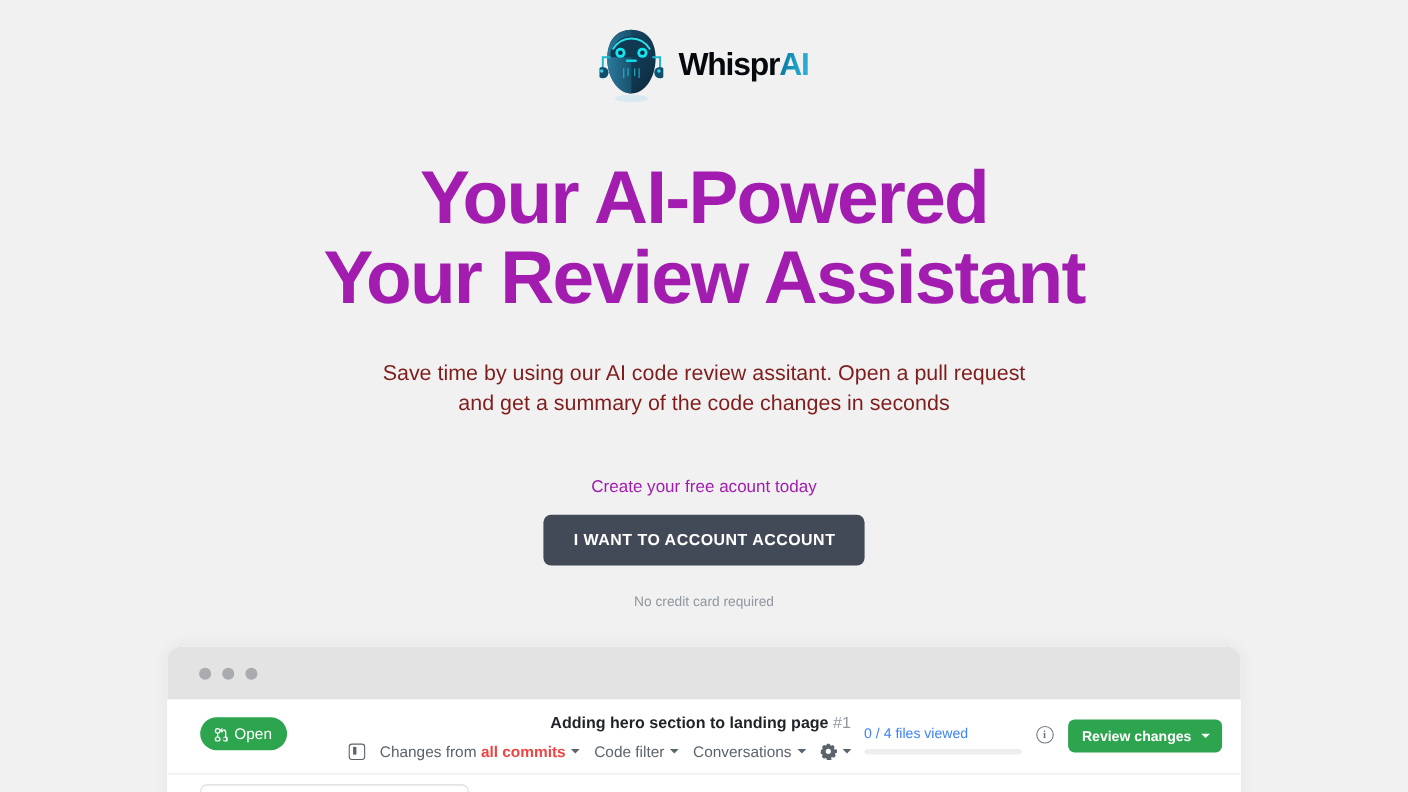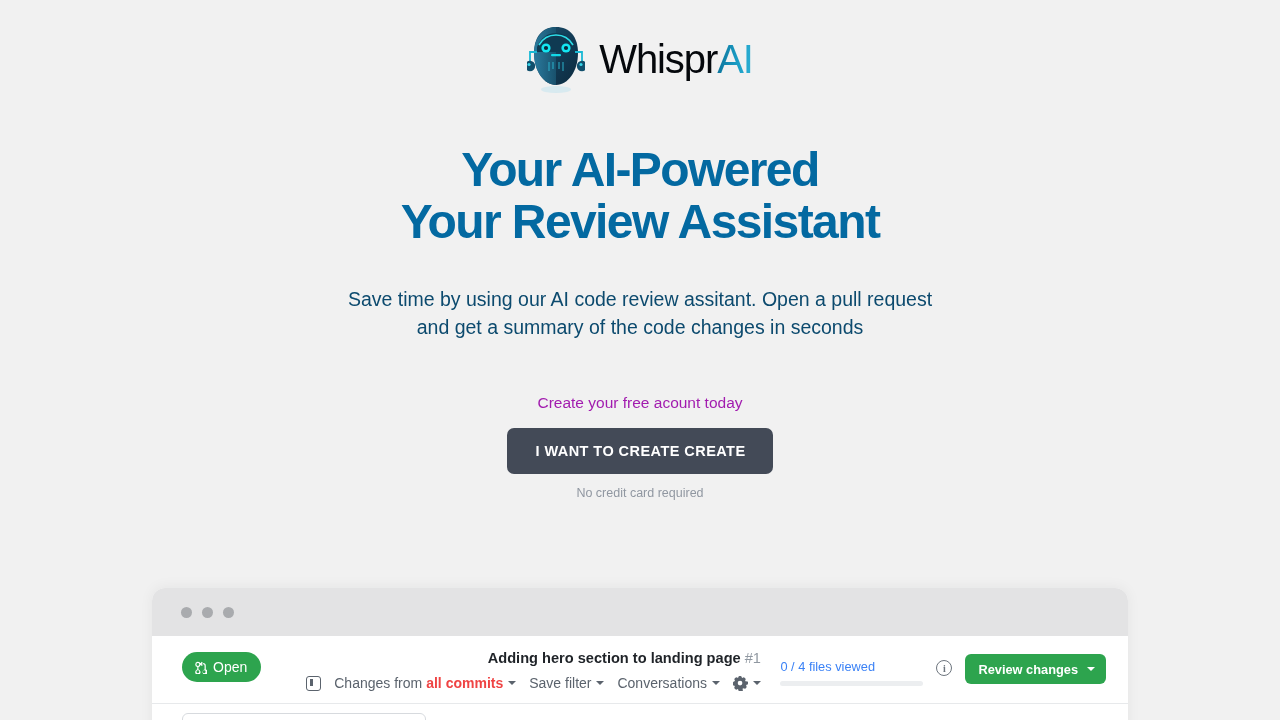"WhisprAI" .logo-text { font-size: 40px -> 29px; font-weight: 400 -> 700 }
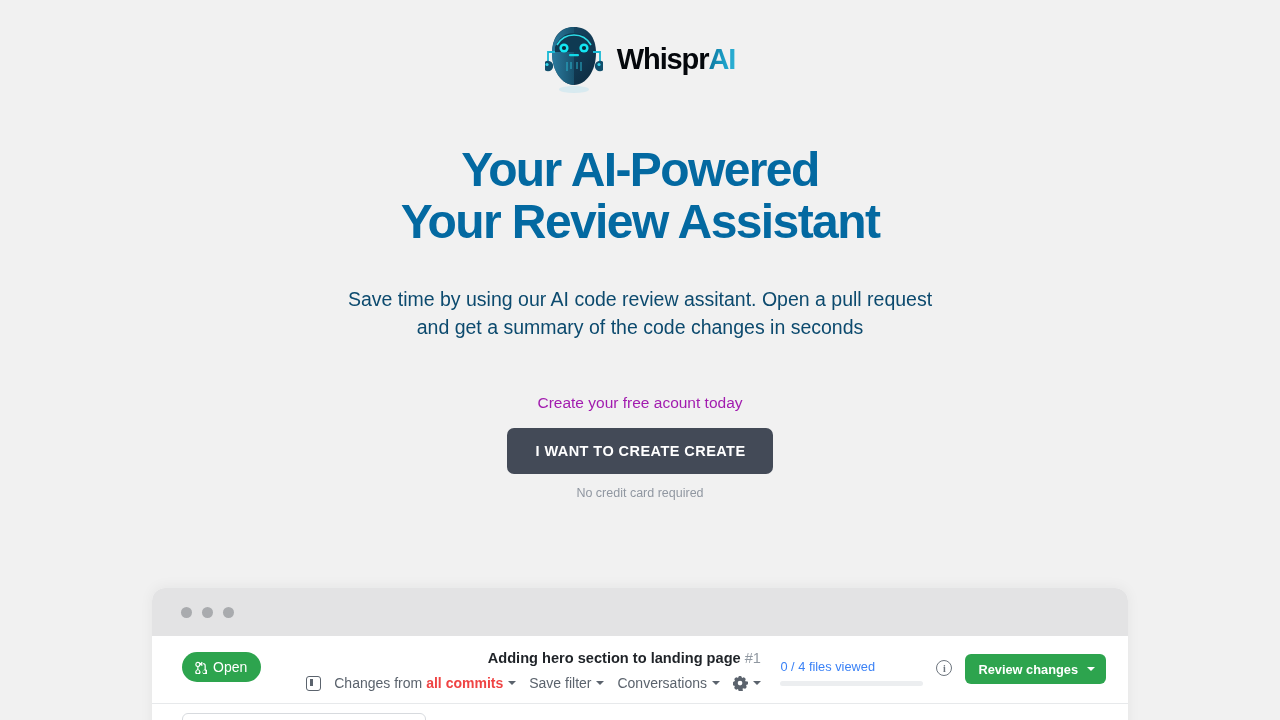"Your AI-Powered" .hero h1 { color: #0369a1 -> #a21caf; font-size: 48px -> 68px }
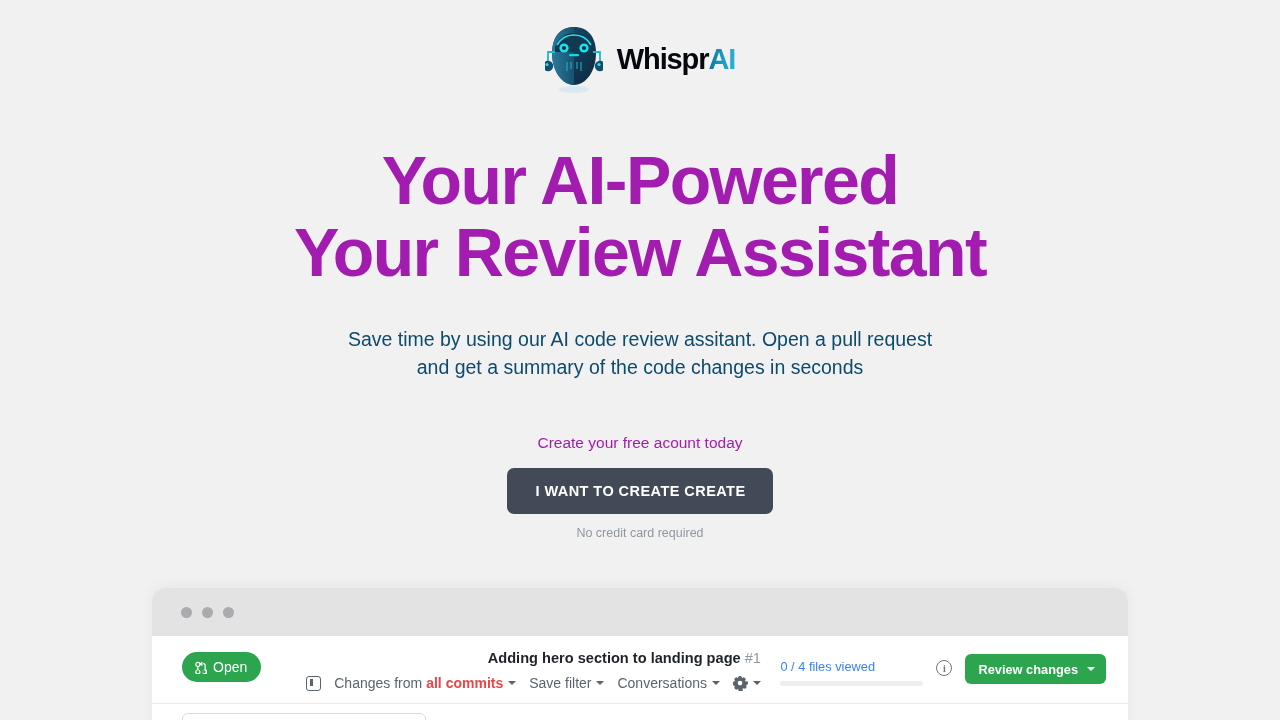"Save time by using our" .hero-sub { color: #0c4a6e -> #7f1d1d }
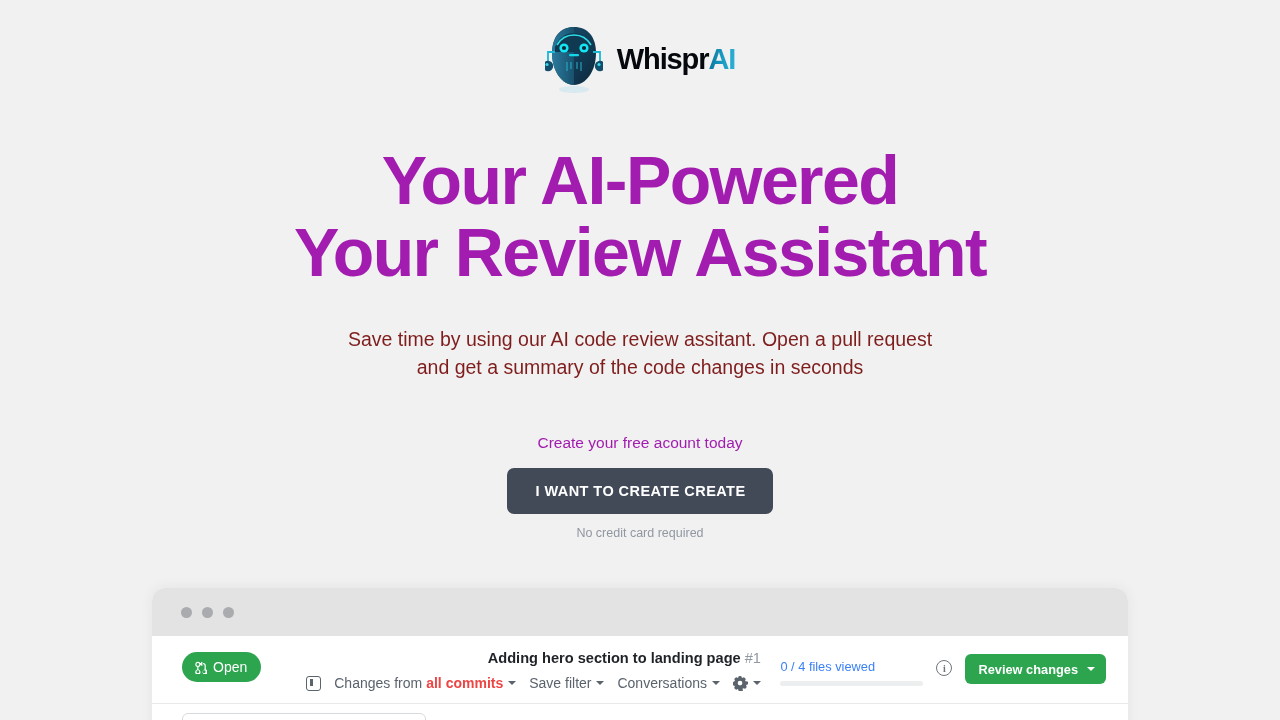"I WANT TO CREATE CREATE" button.cta-button { text: CREATE CREATE -> ACCOUNT ACCOUNT }
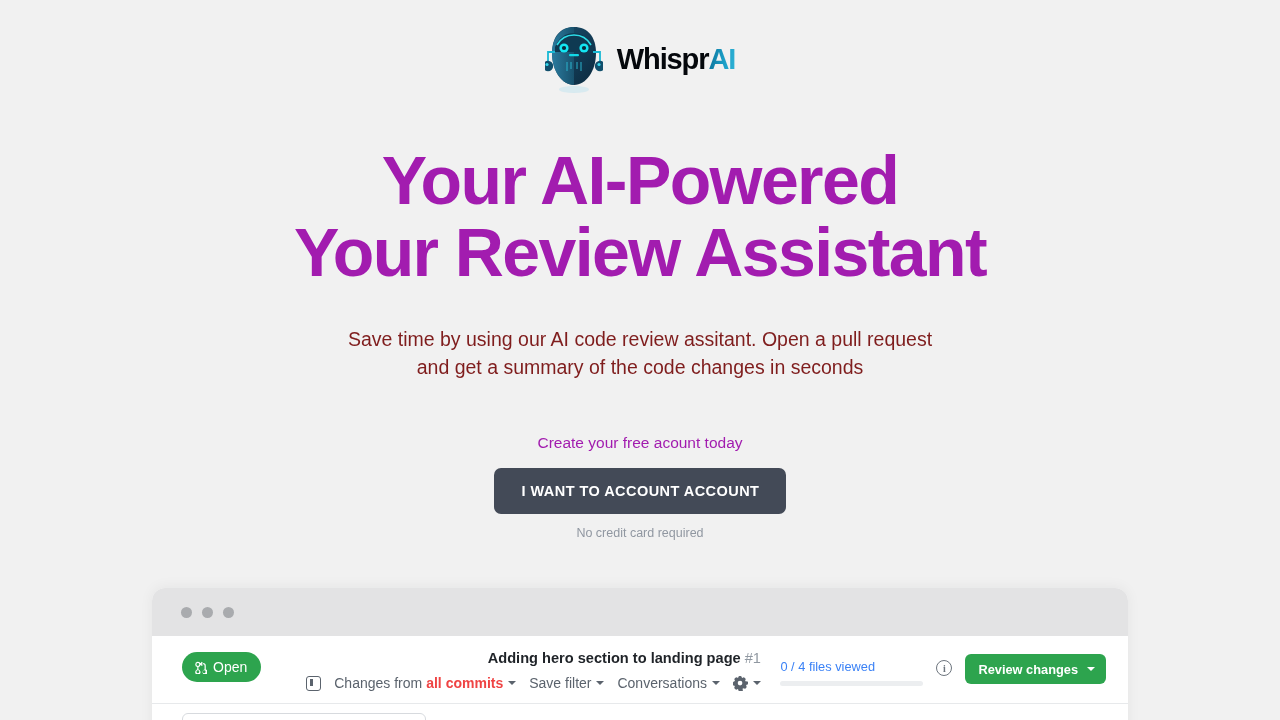"No credit card required" .cta-note { margin-top: 12px -> 26px }
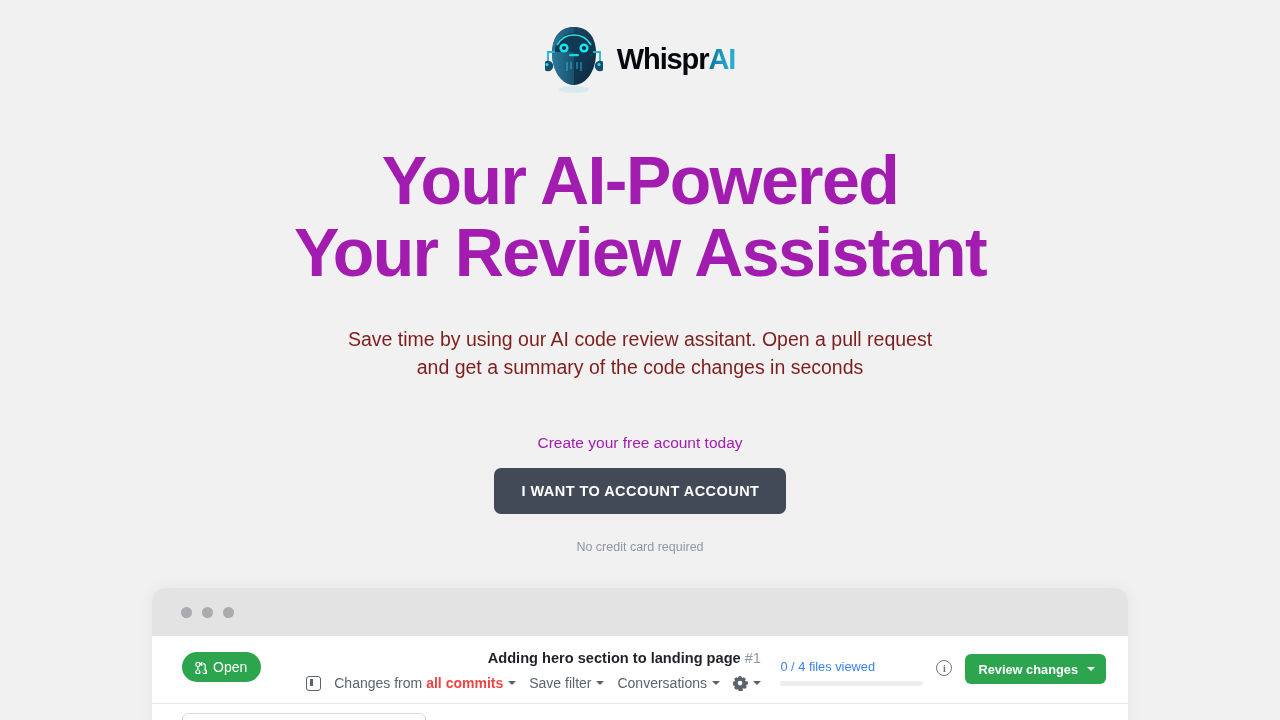"Open" .gh-header { gap: 1px -> 12px }
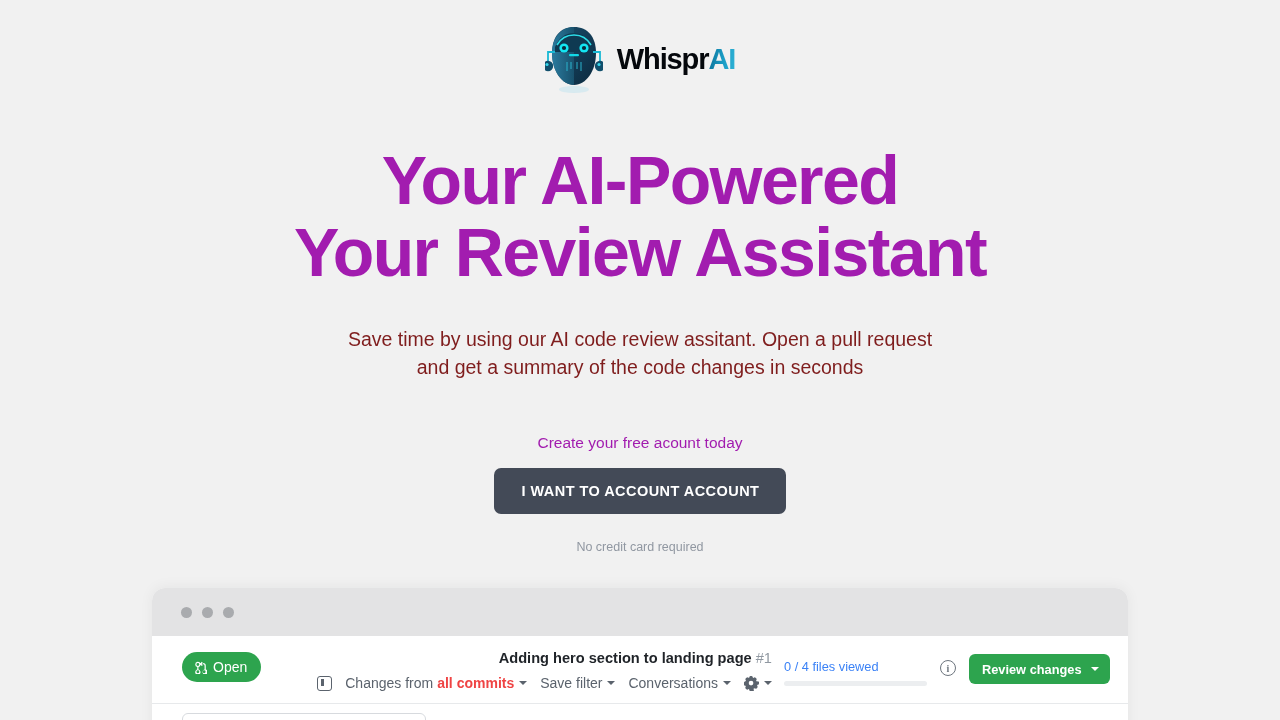"Save filter" span { text: Save -> Code }
